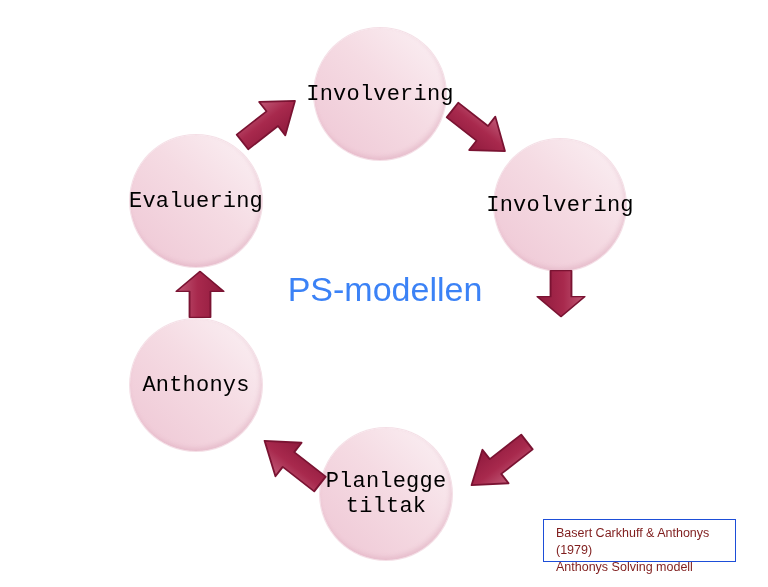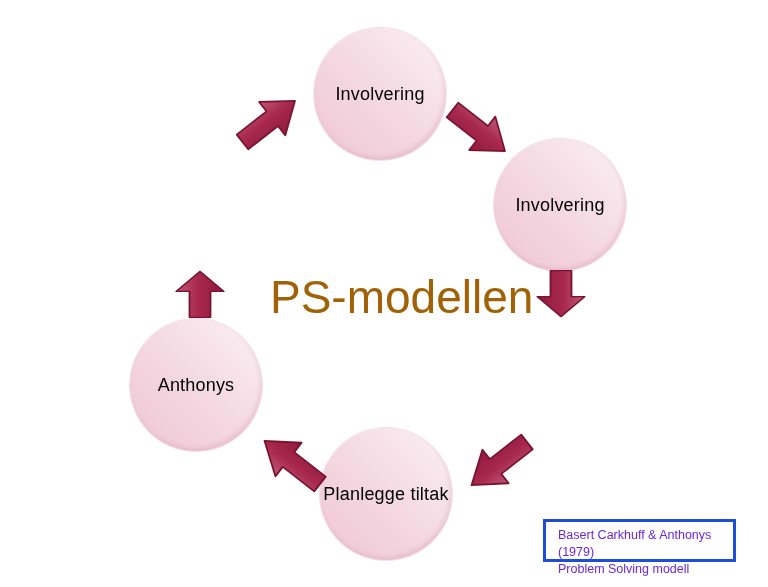"Involvering" .circle span { font-family: none -> Liberation Mono, monospace; font-size: 18px -> 22px }
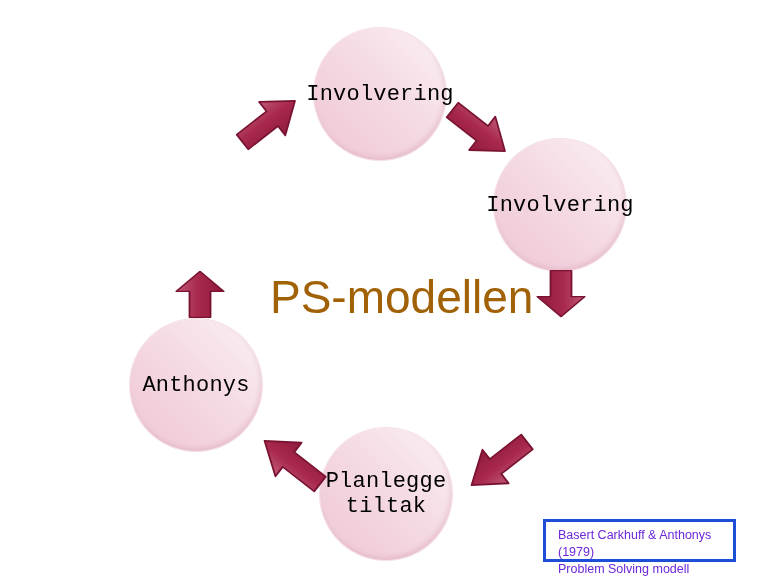"Evaluering" div.circle { html: none -> <div> <span>Evaluering</span> </div> }
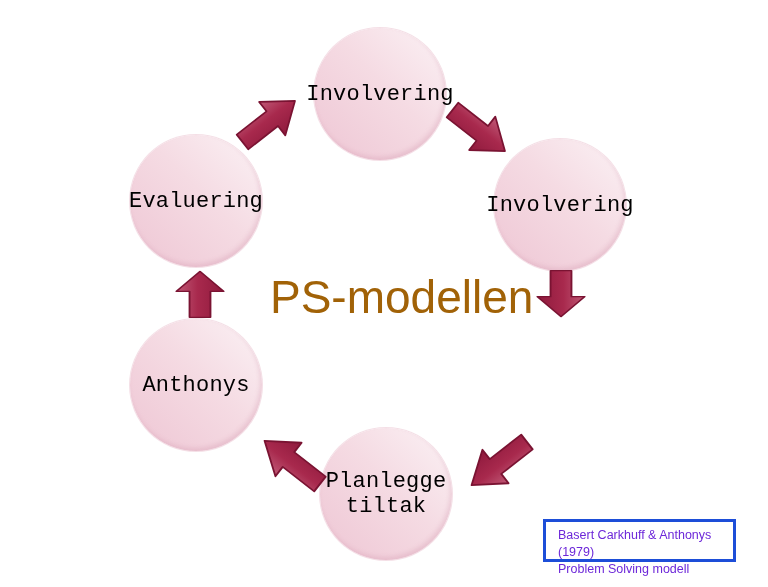"PS-modellen" .title { color: #a16207 -> #3b82f6; font-size: 46px -> 34px }
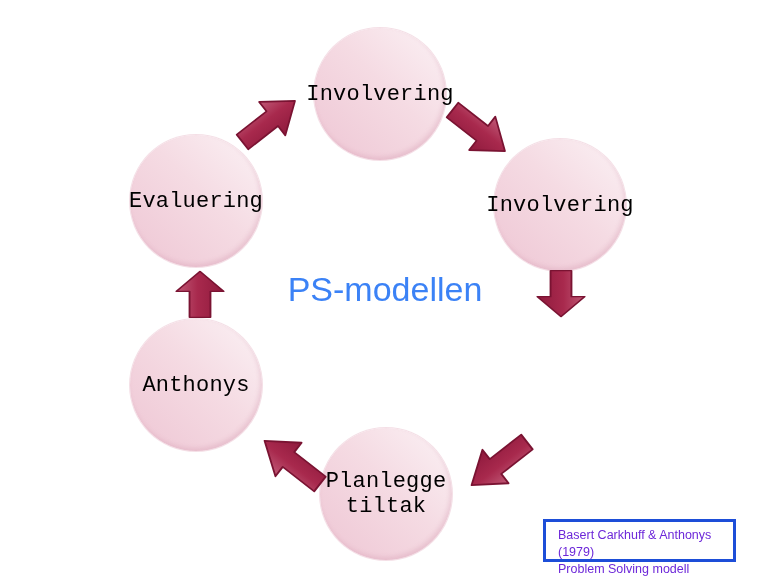"Basert Carkhuff & Anthonys (1979)" .caption-box { border: 3px solid #1d4ed8 -> 1px solid #1d4ed8; color: #6d28d9 -> #7f1d1d }
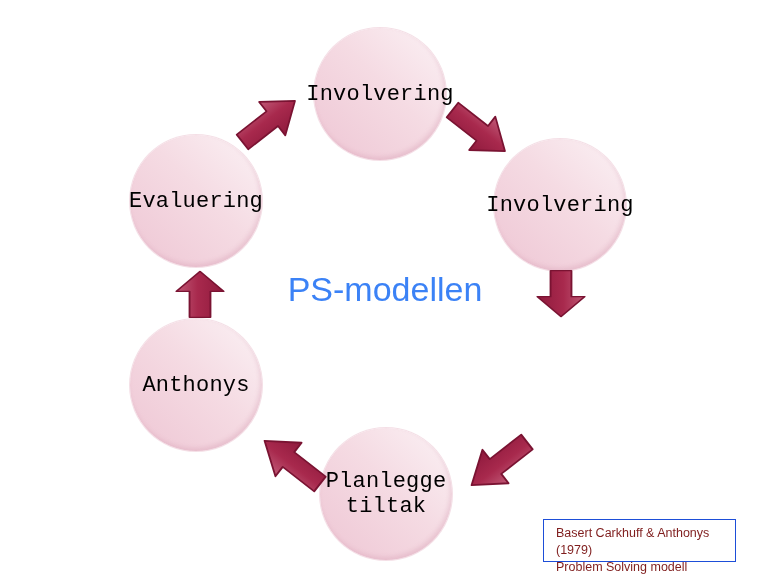"Problem Solving modell" div { text: Problem -> Anthonys }
